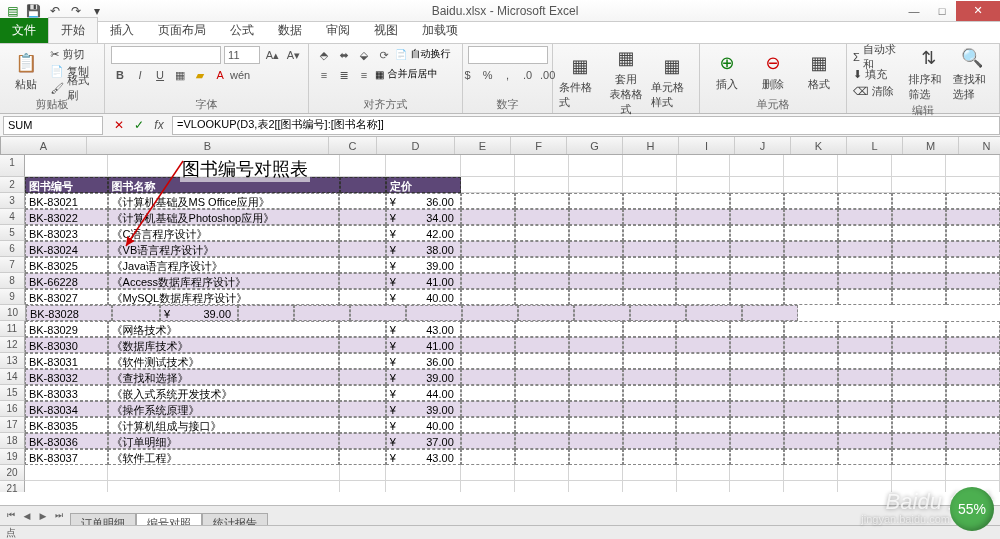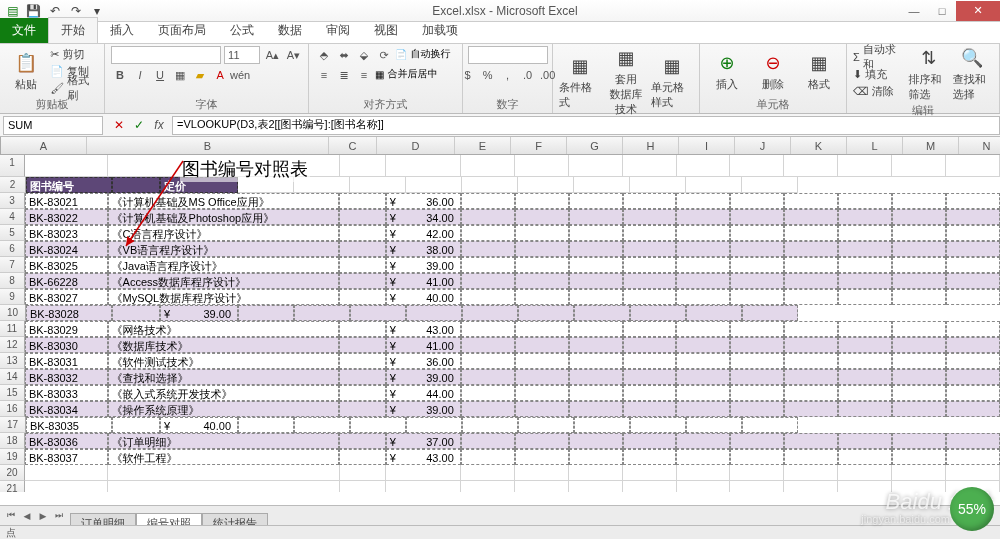"Excel.xlsx - Microsoft Excel" div.title { text: Excel.xlsx -> Baidu.xlsx }
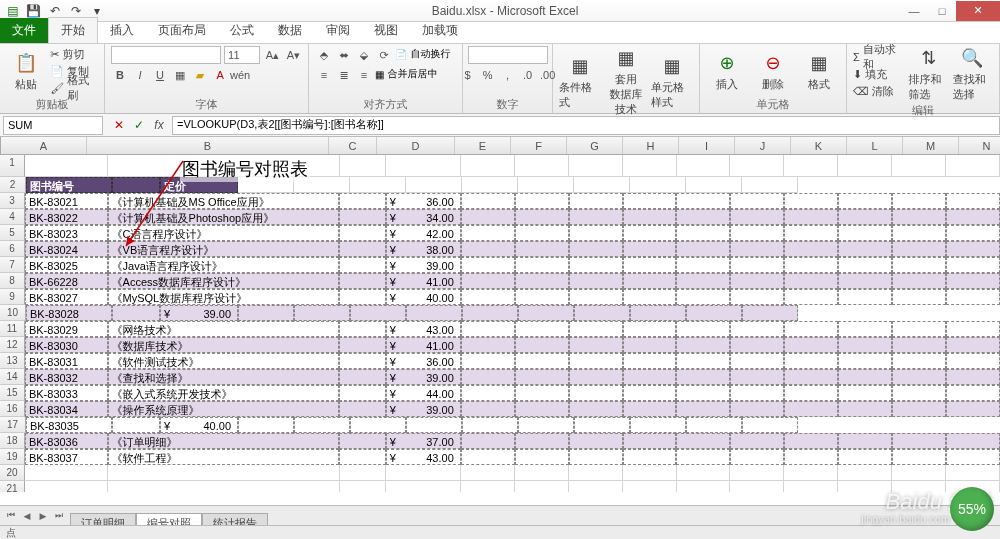"套用" span { text: 数据库技术 -> 表格格式 }
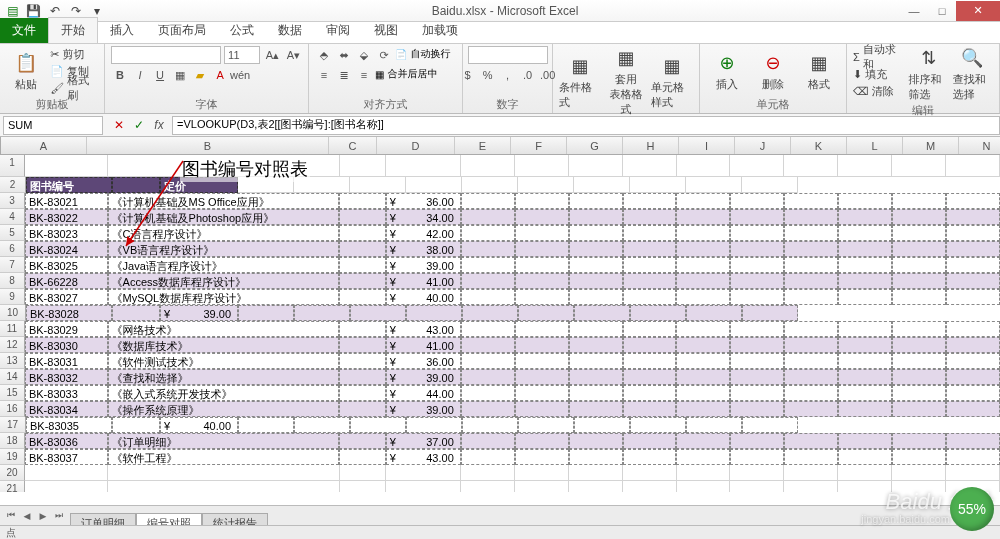"图书名称" div.cell { html: none -> <div>图书名称</div> }
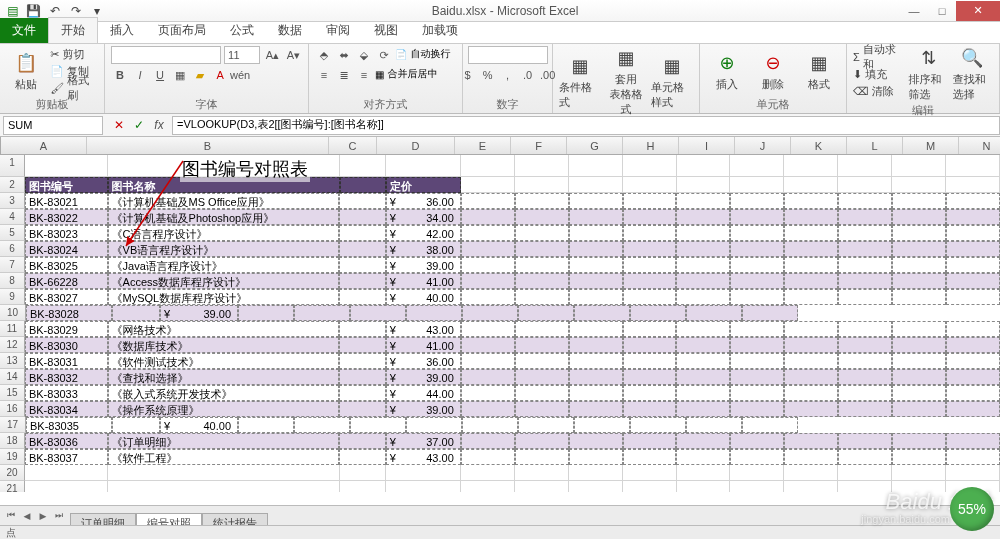"《计算机组成与接口》" div.cell { html: none -> <div>《计算机组成与接口》</div> }
